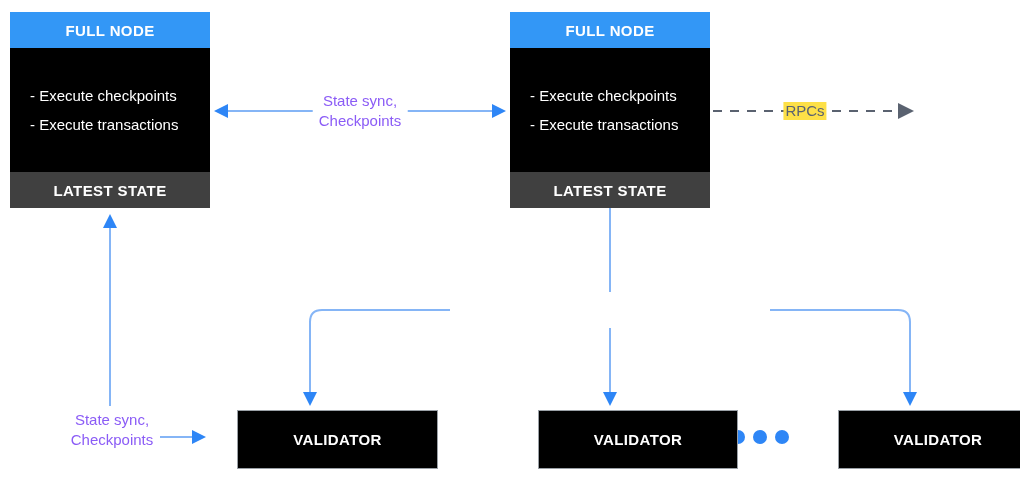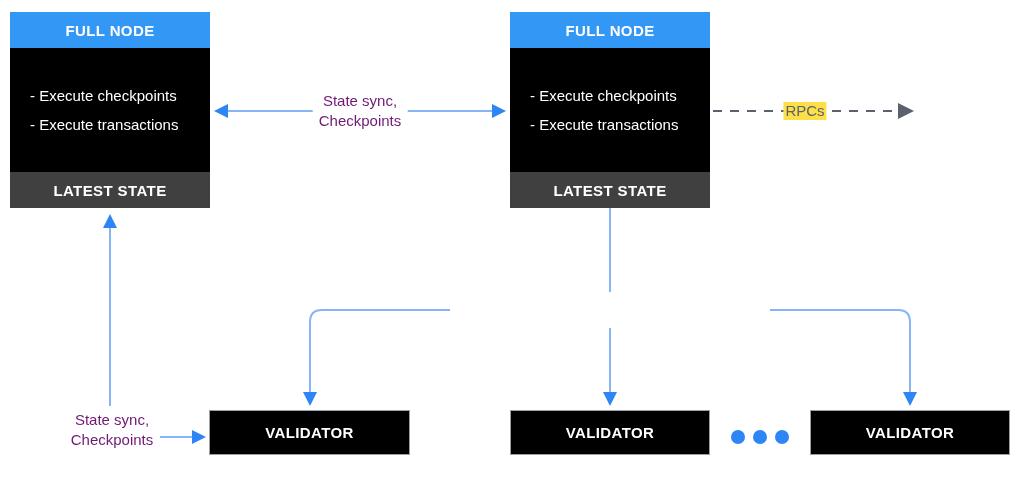"State sync," .edge-label { color: #701a75 -> #8b5cf6 }
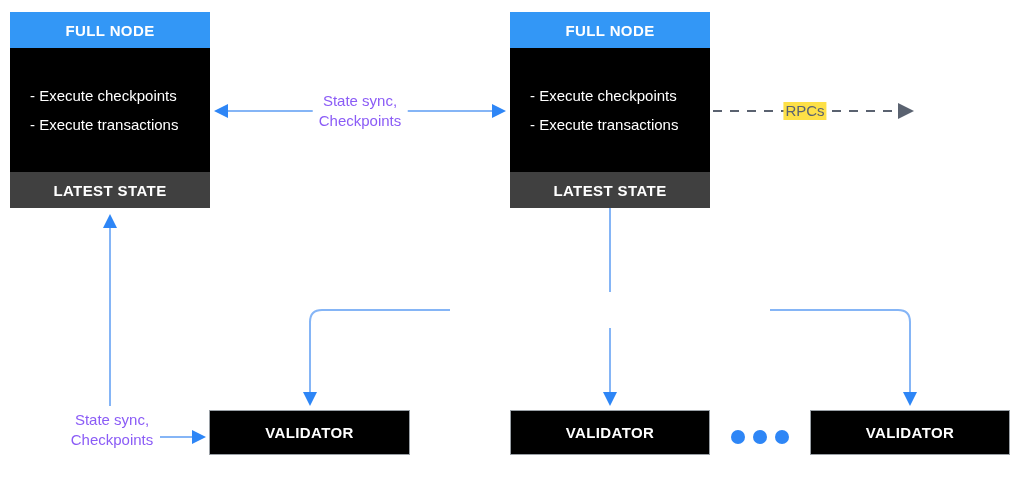"VALIDATOR" .validator { height: 45px -> 59px; margin-left: none -> 28px }
